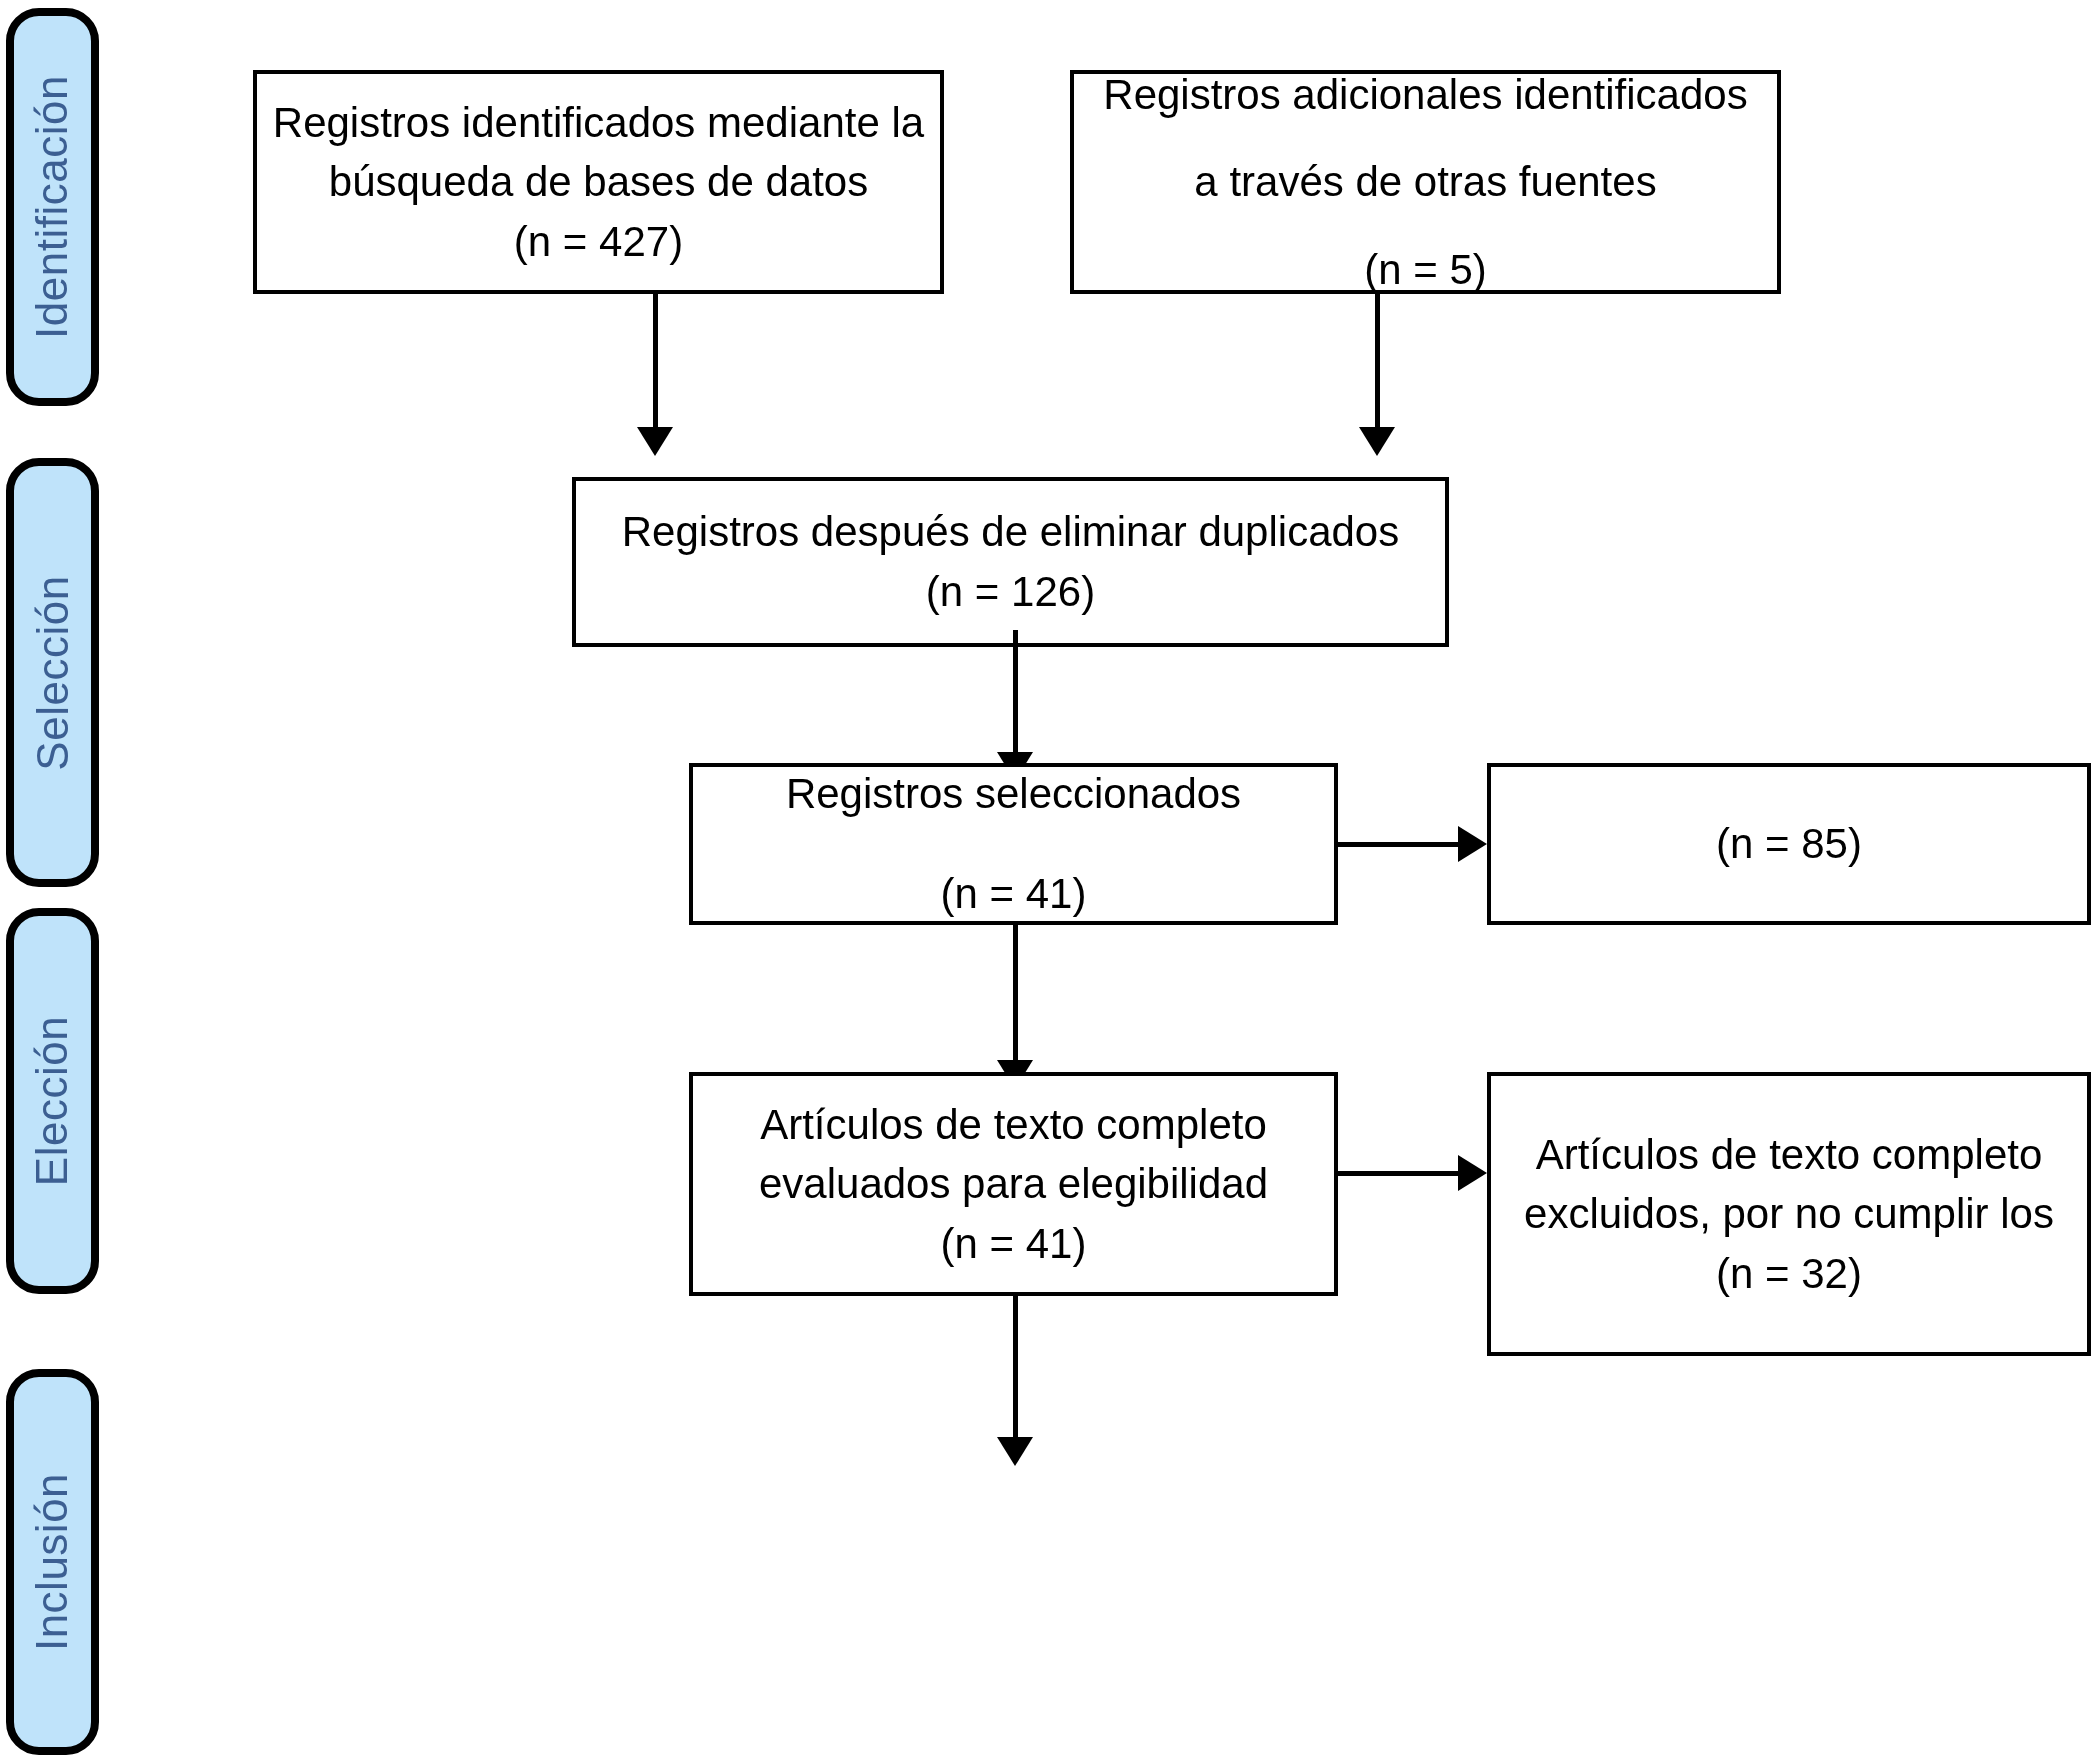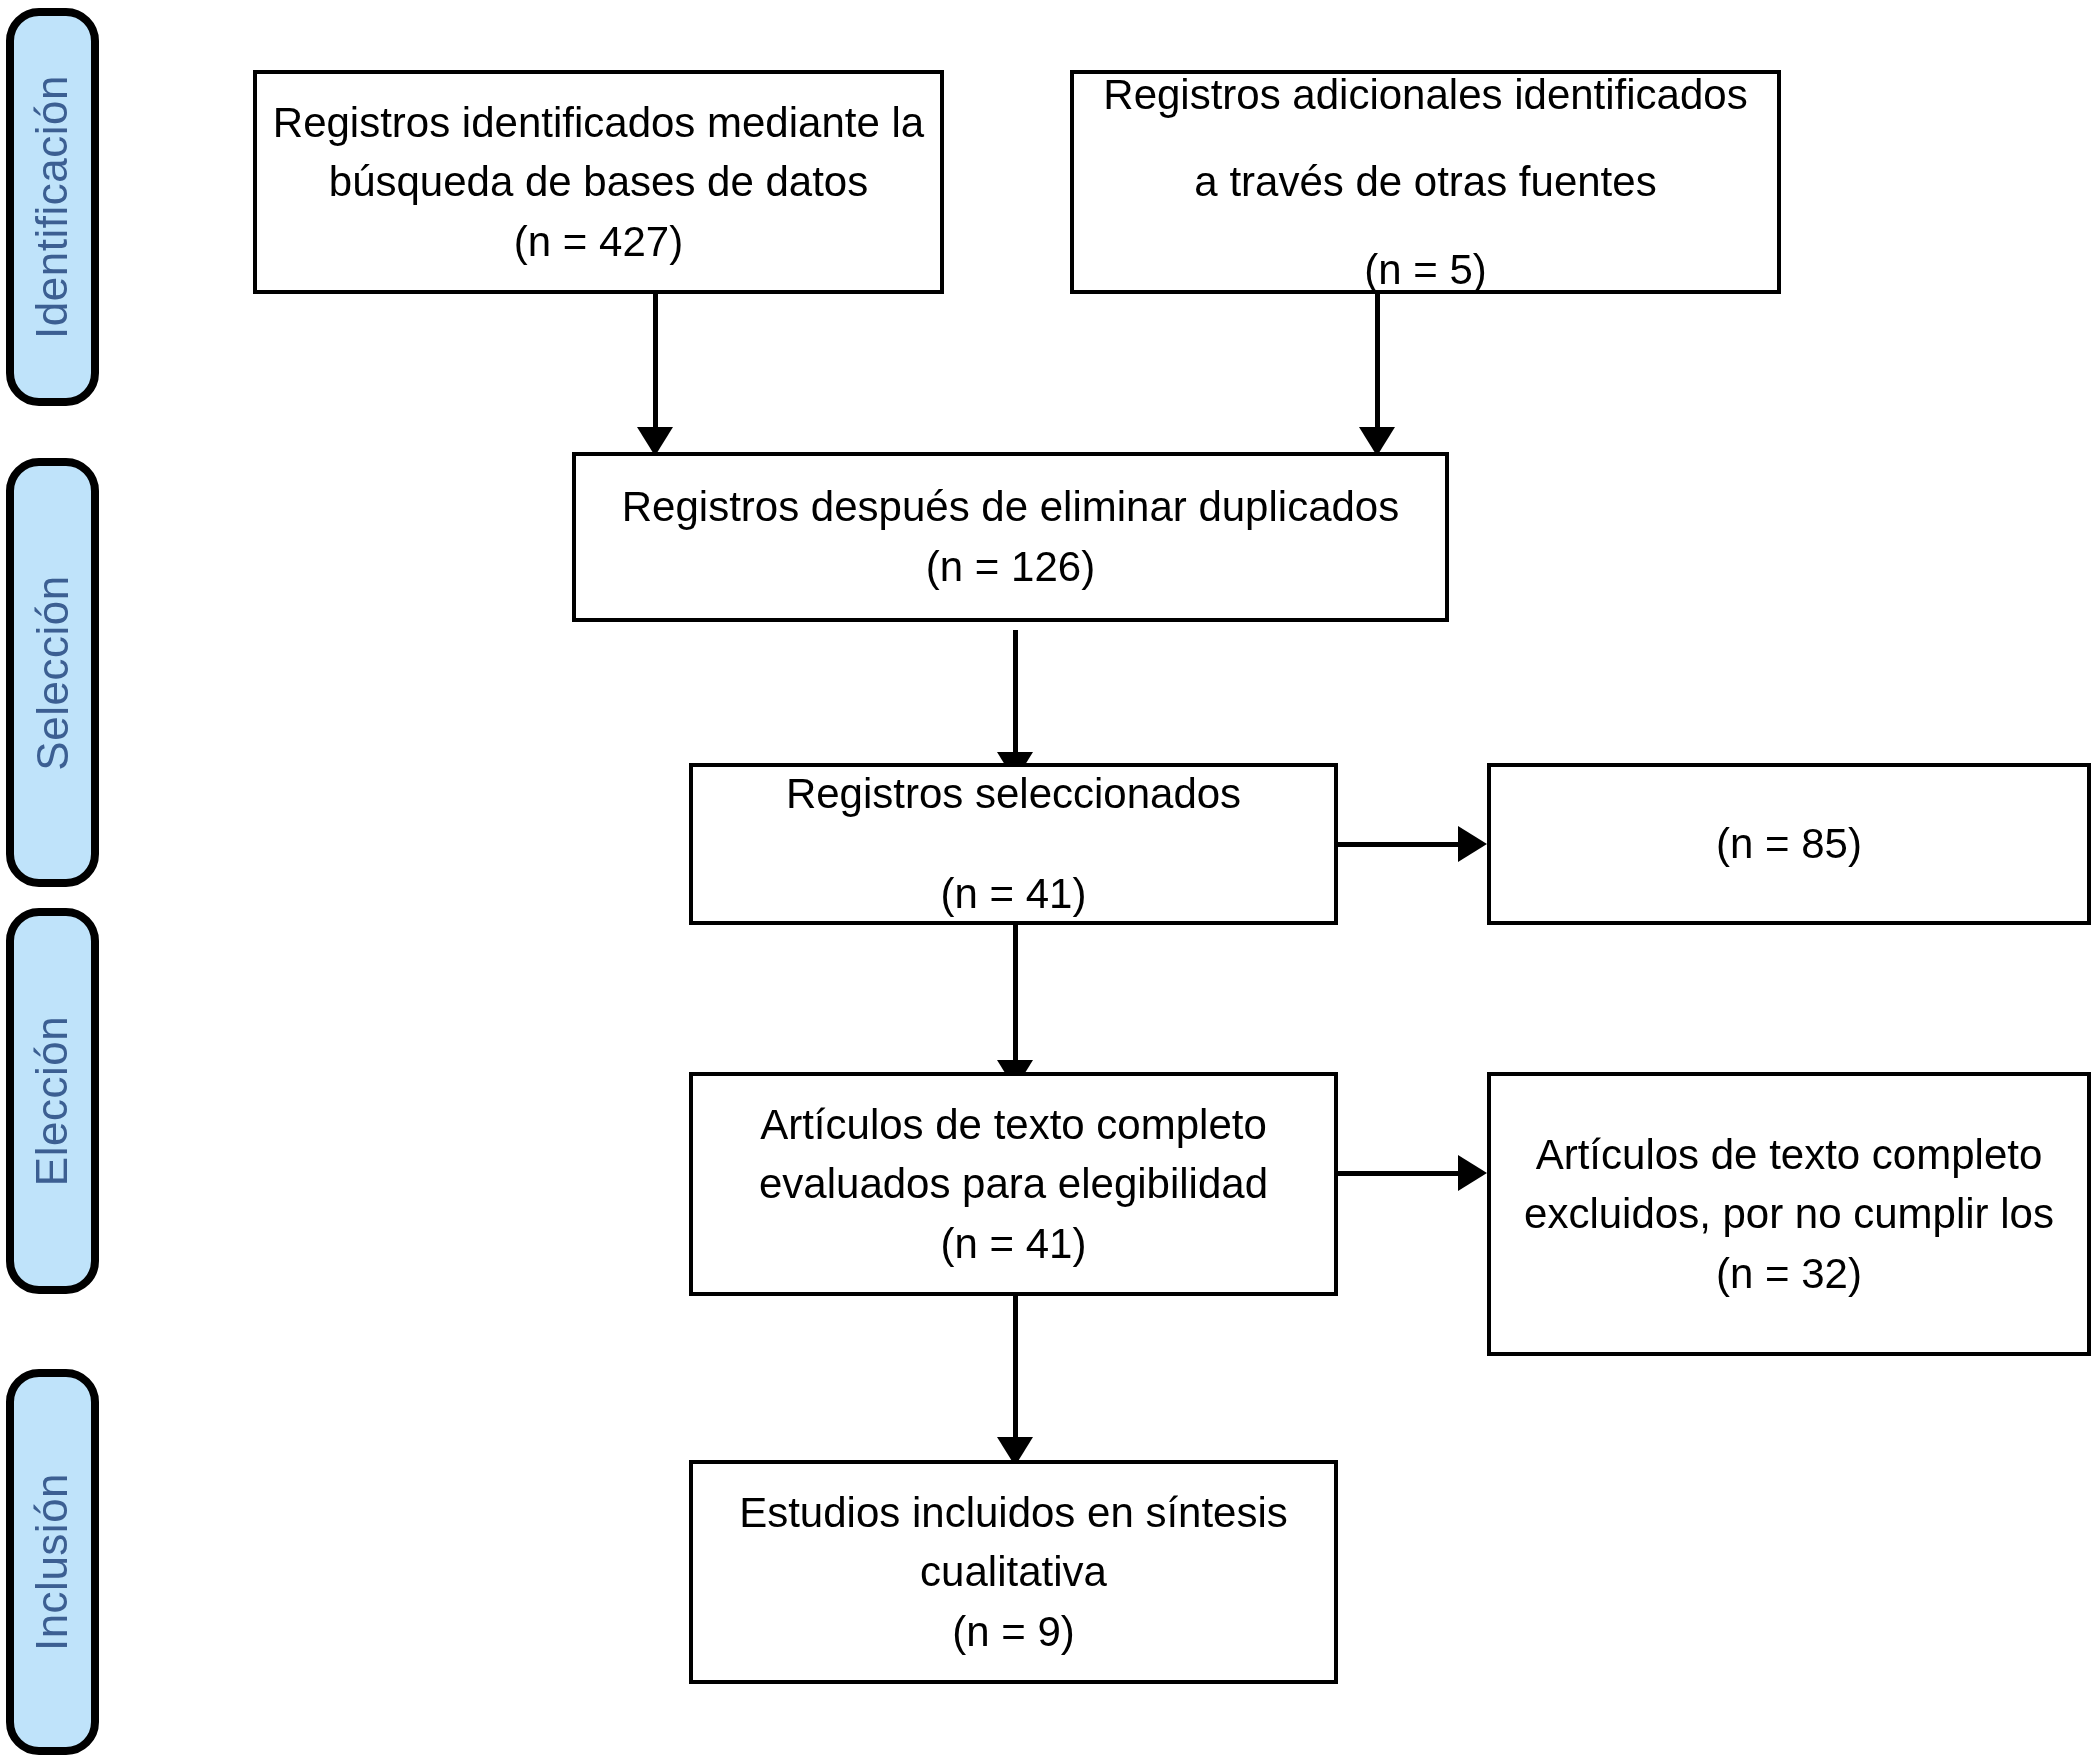"Registros después de eliminar duplicados" div.flowbox { top: 452px -> 477px }
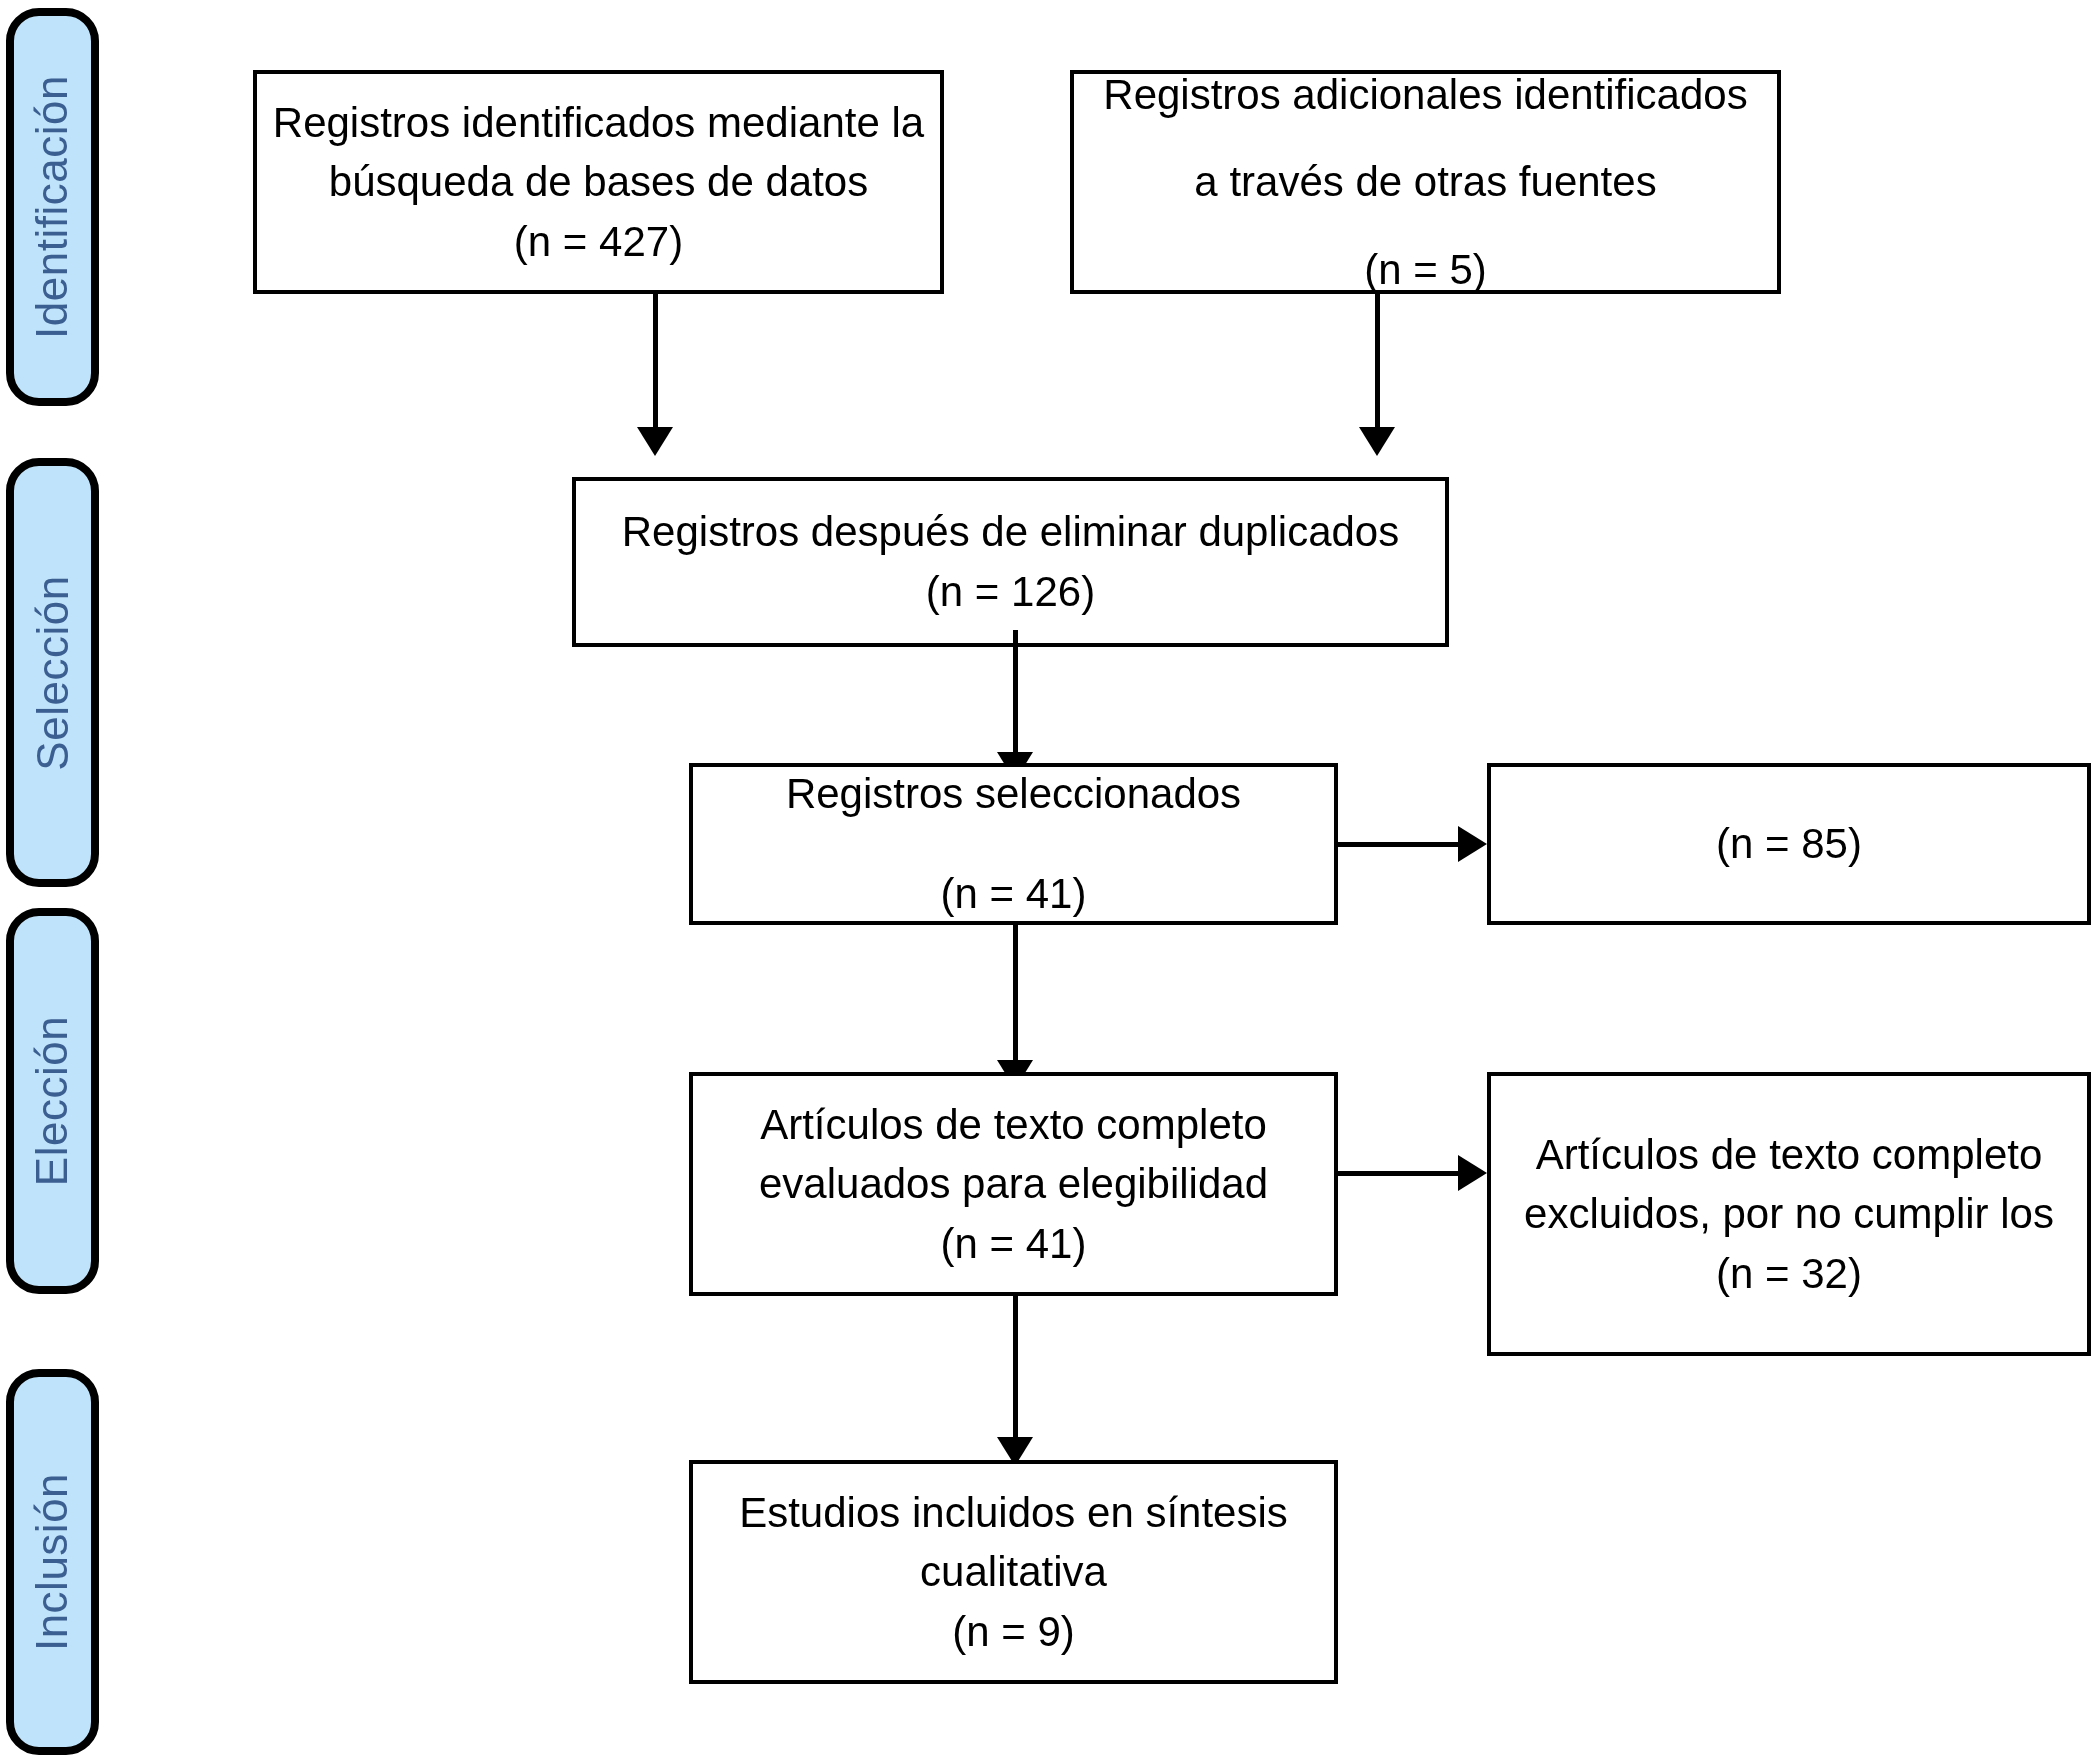"Estudios incluidos en síntesis" div.flowbox { html: <div> <span>Estudios incluidos en síntesis</span> <span>cualitativa</span> <span>(n = 9)</span> </div> -> none }
